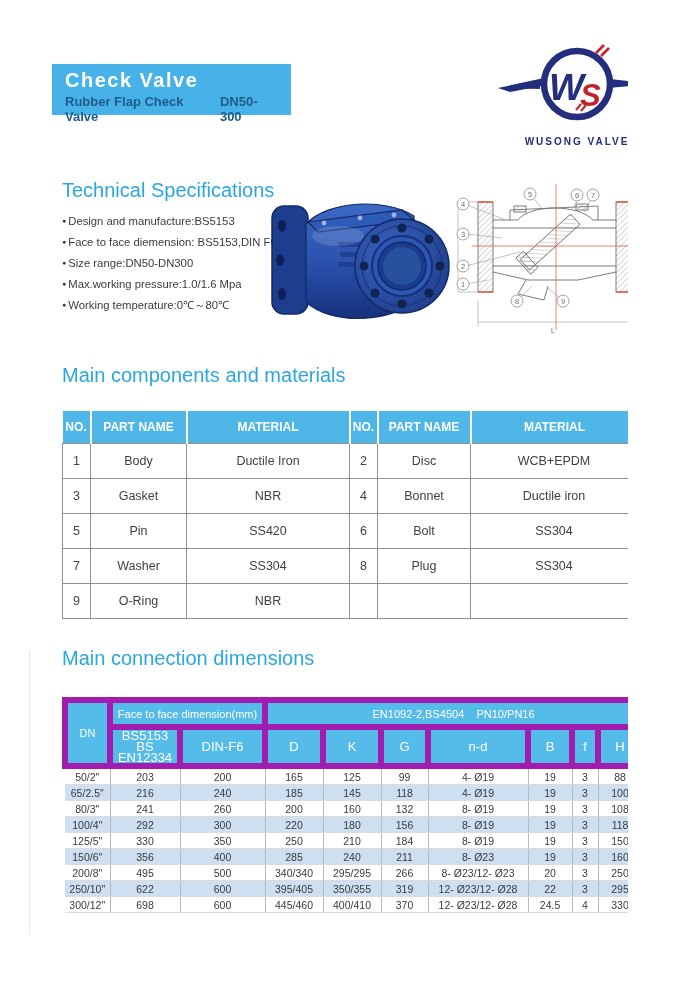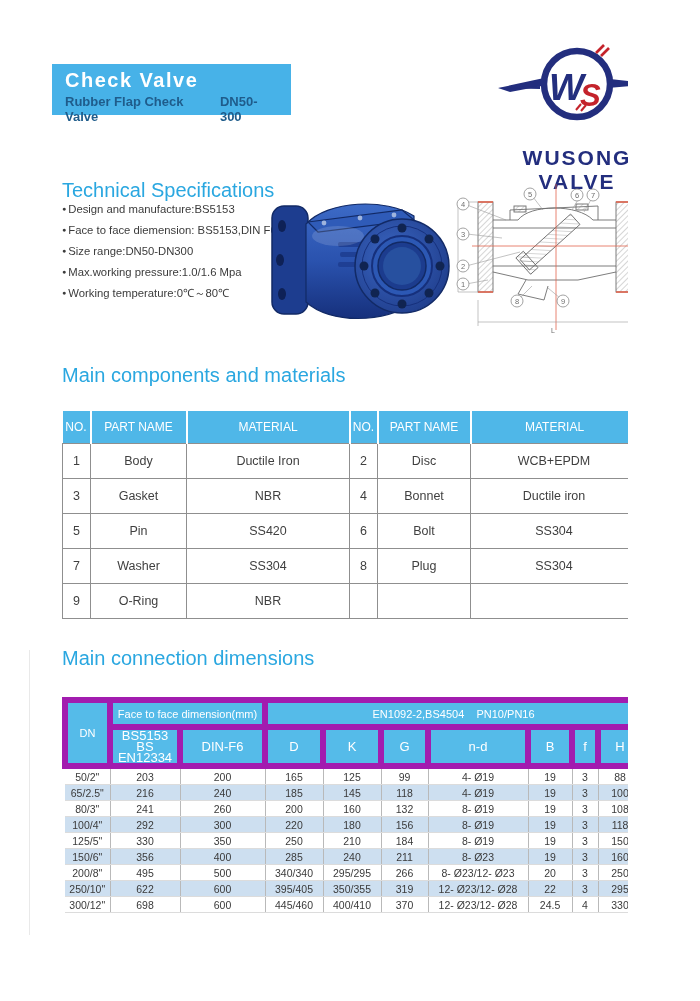"WUSONG VALVE" .brand-text { font-size: 21px -> 10px; margin-top: 10px -> 0 }
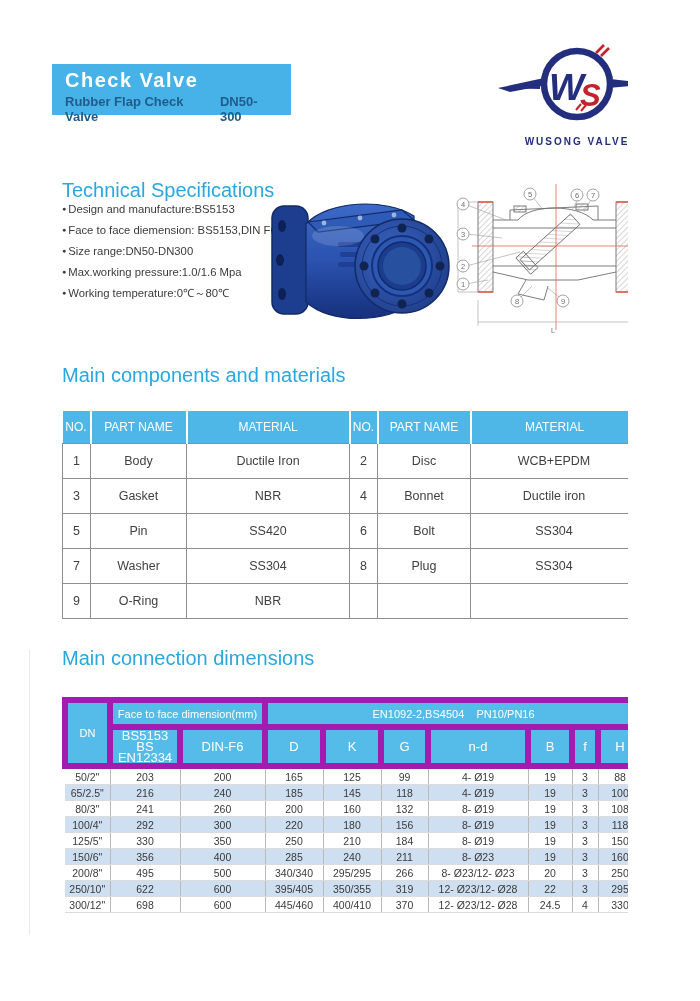"Design and manufacture:BS5153" .spec-list { top: 202px -> 214px }
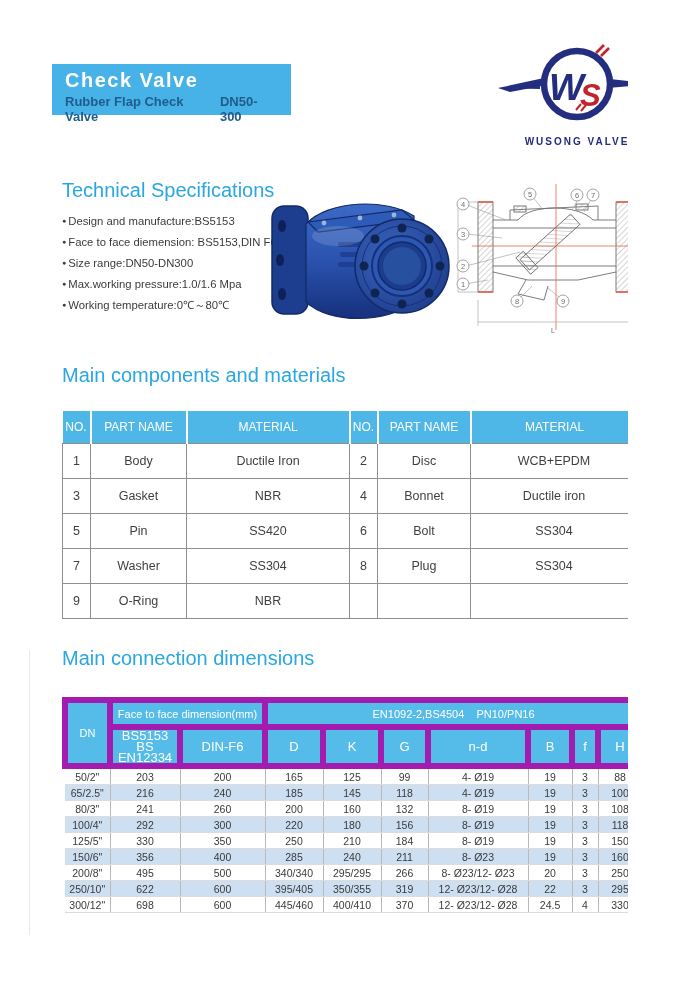"NO." .comp-table th { font-weight: 400 -> 700 }
